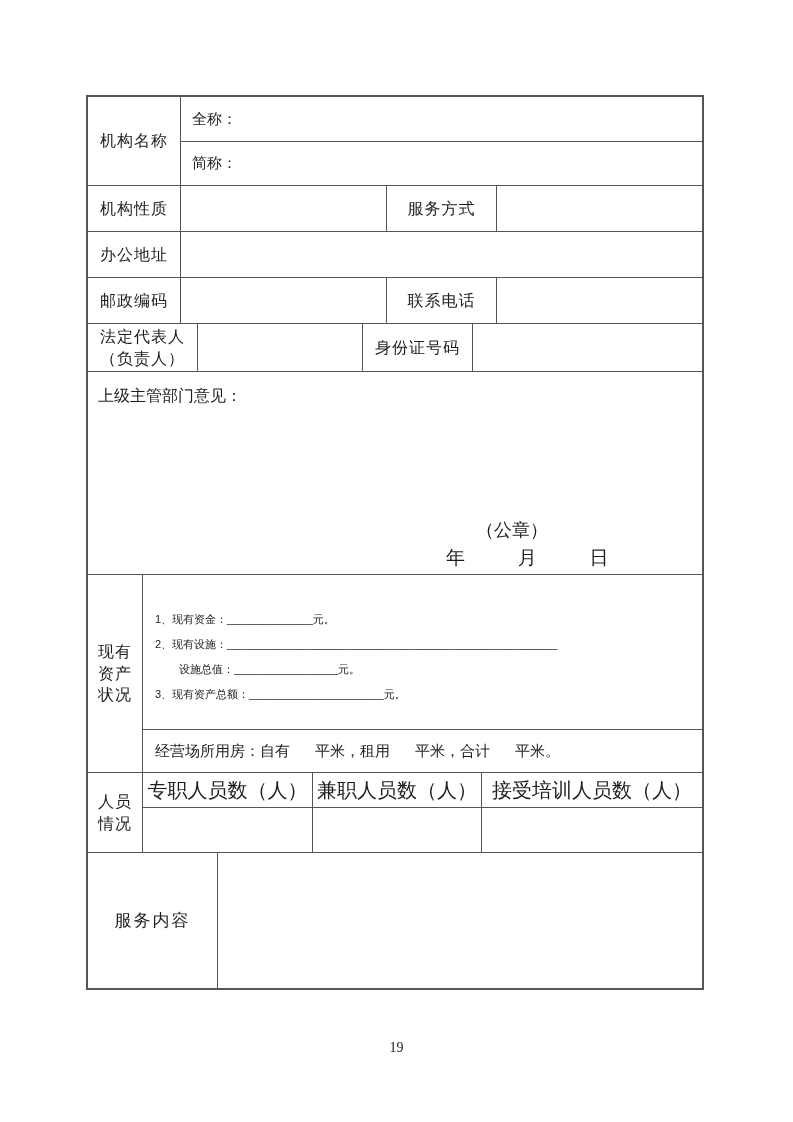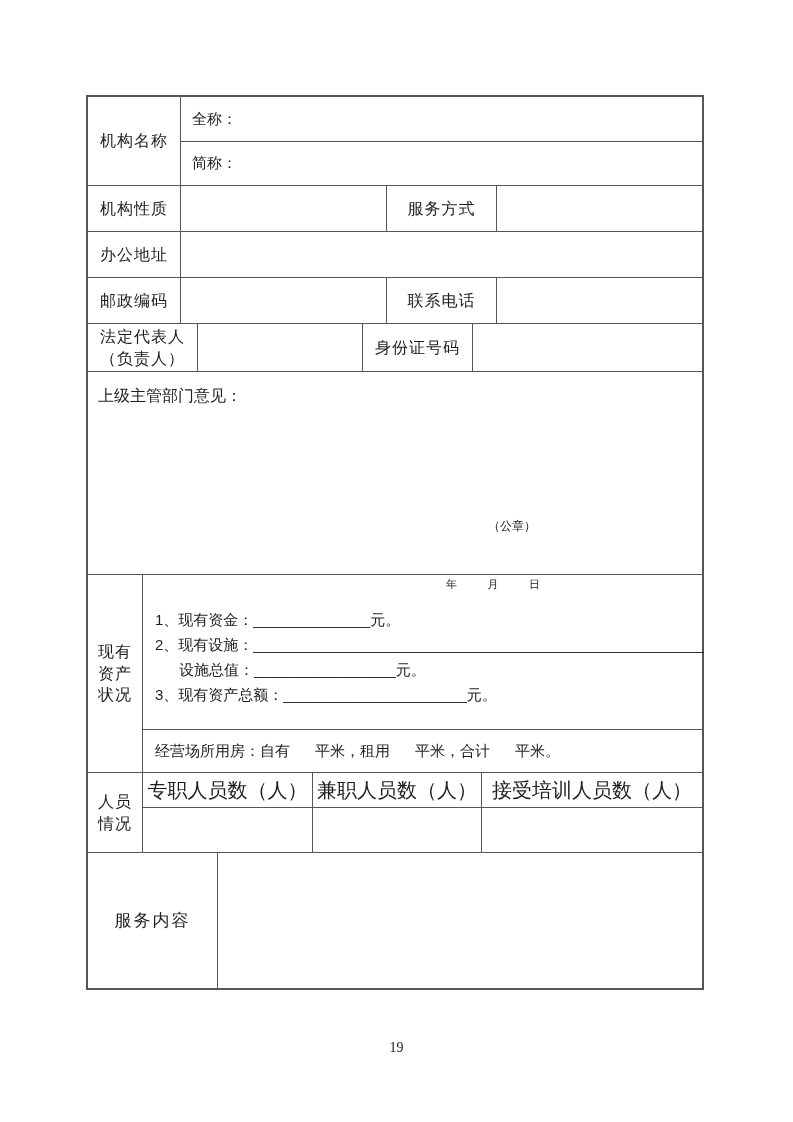"（公章）" .stamp { font-size: 12px -> 18px; left: 400px -> 388px }
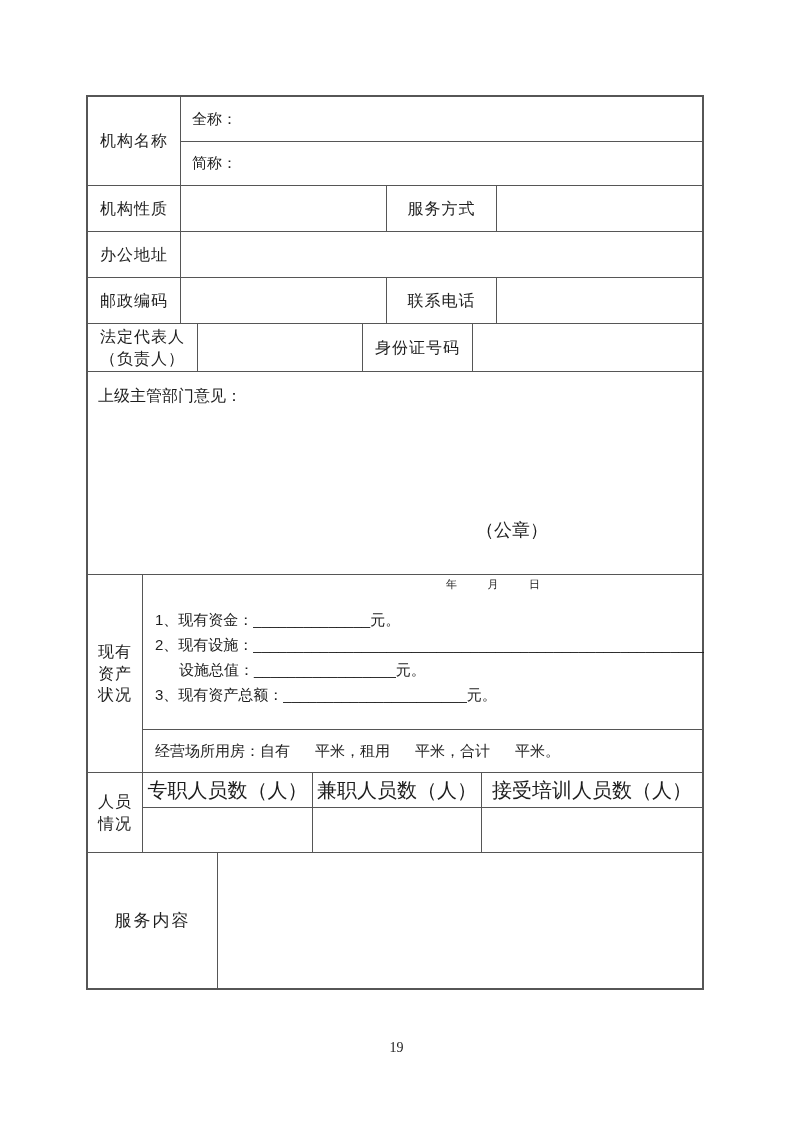"年 月 日" .dateline { font-size: 11px -> 19px; margin-top: 32px -> none }
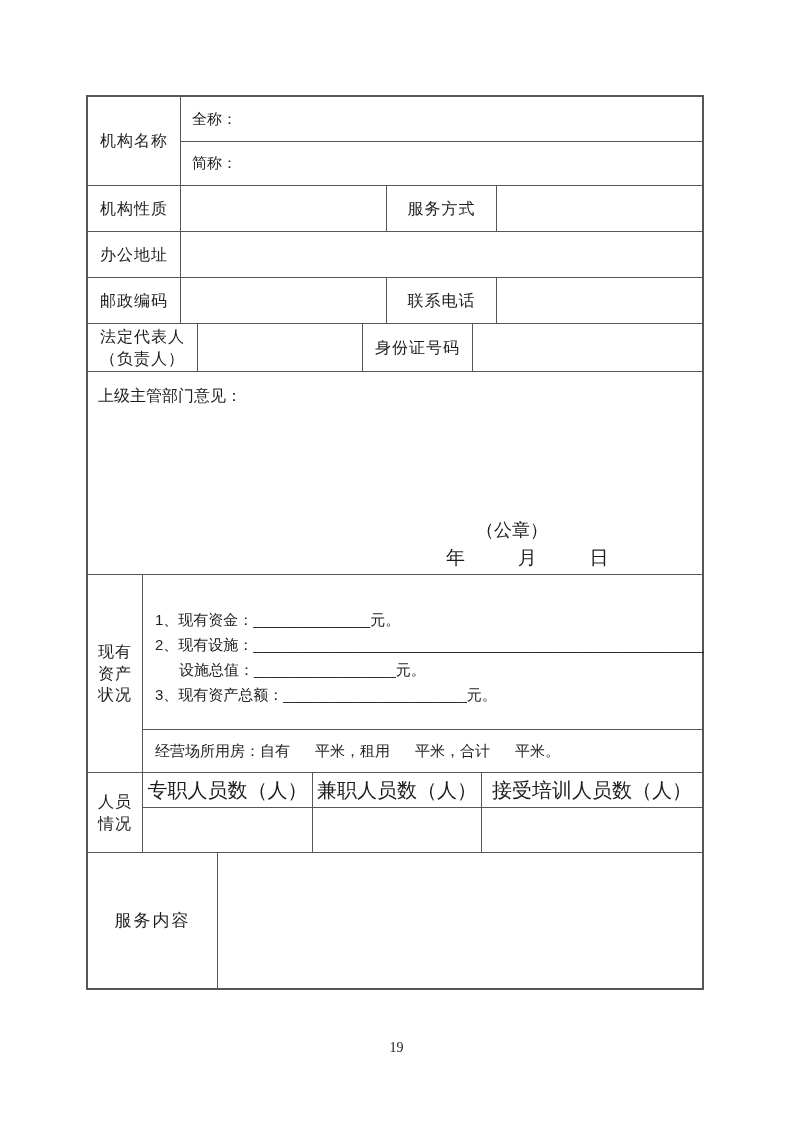"1、现有资金：______________元。" .assets { font-size: 15px -> 11px }
